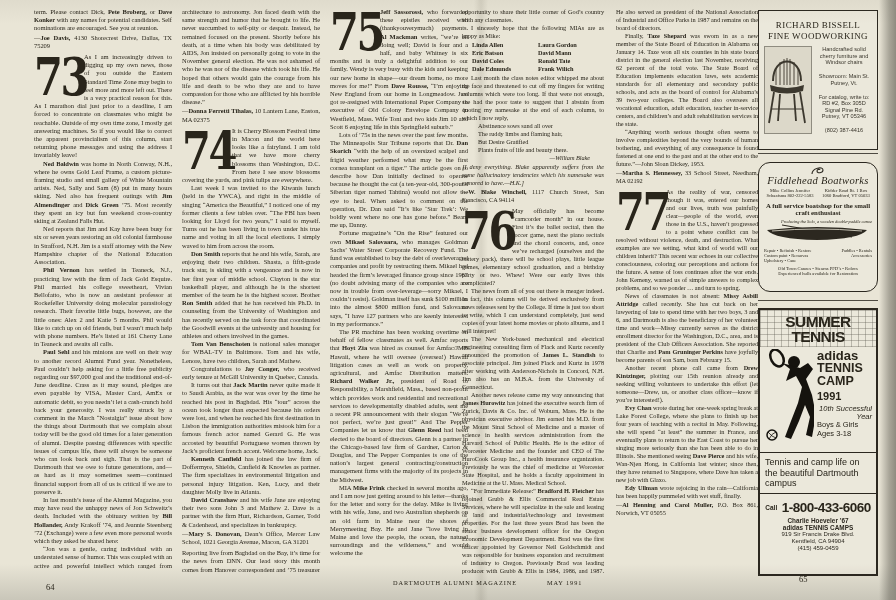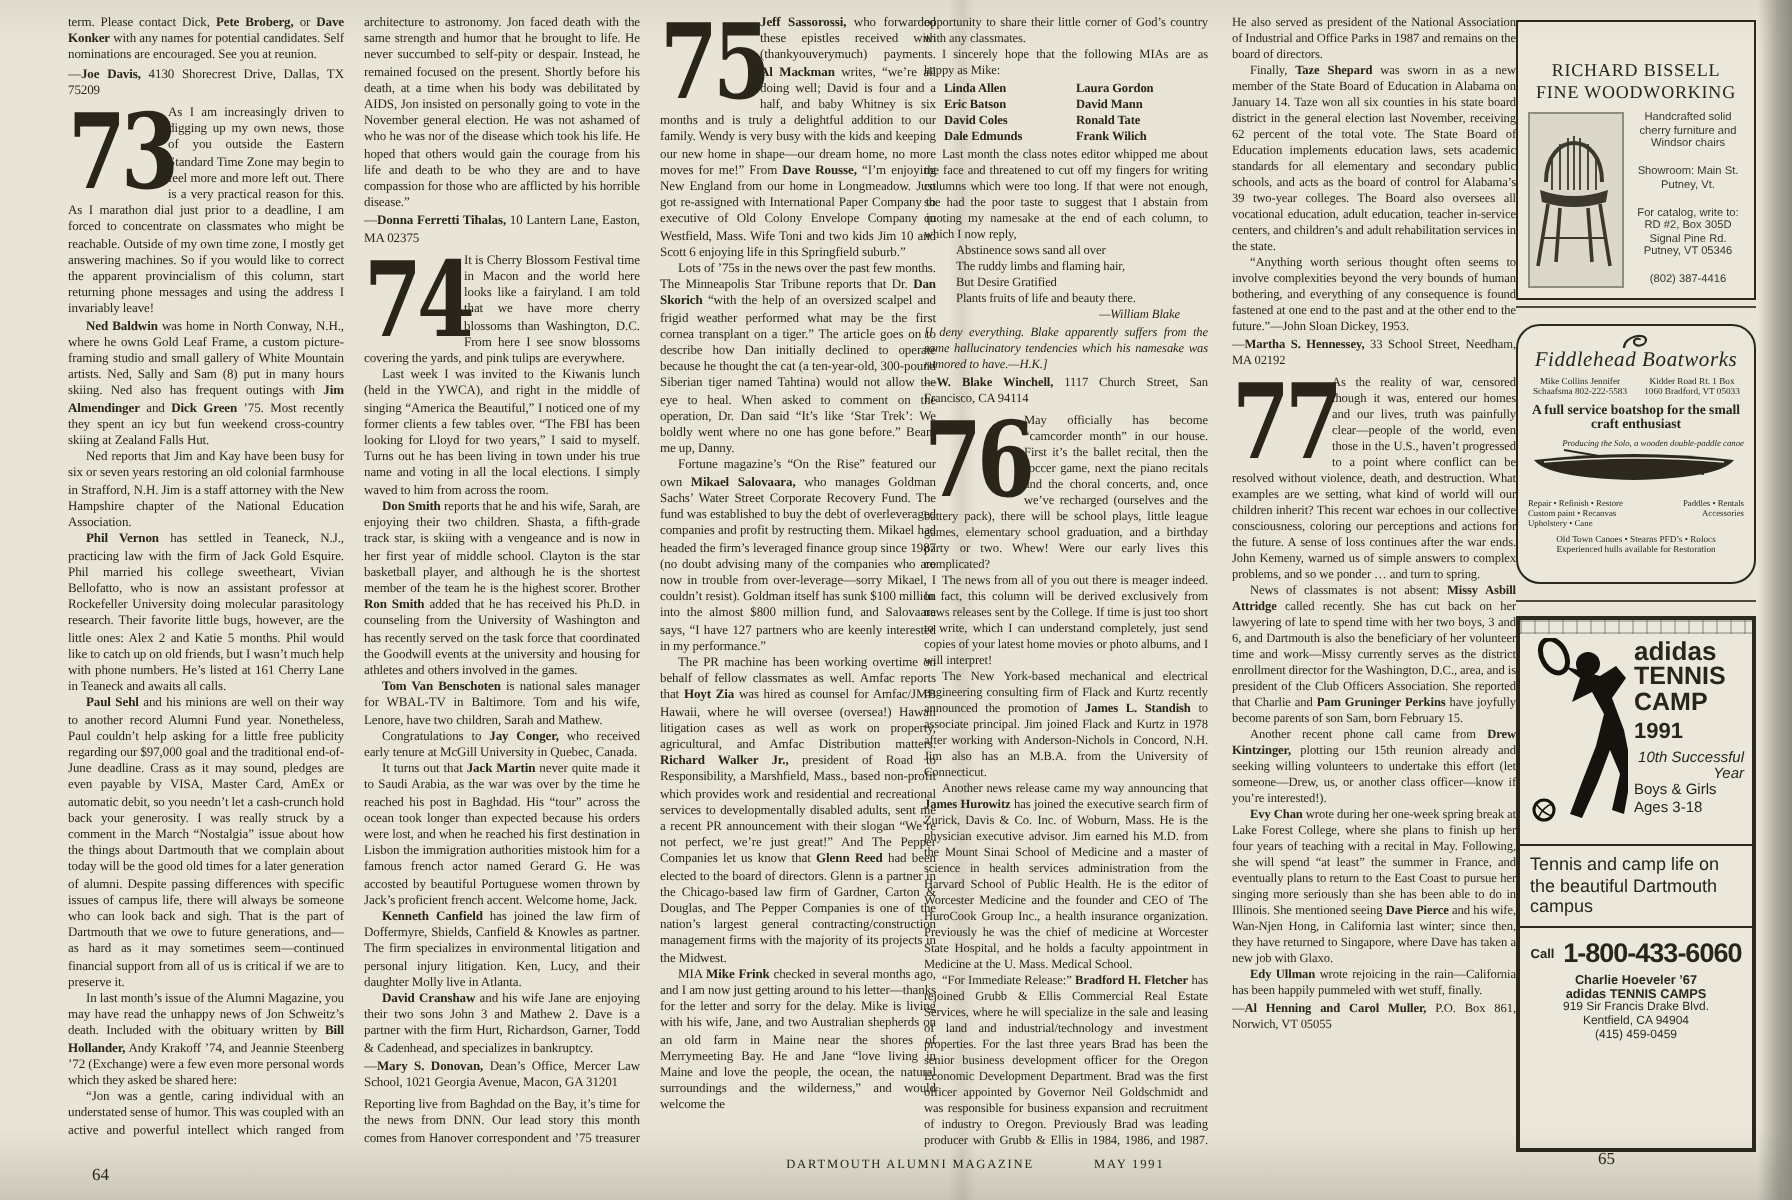"RICHARD BISSELL" .ad { padding: 19px 5px -> 9px 5px }
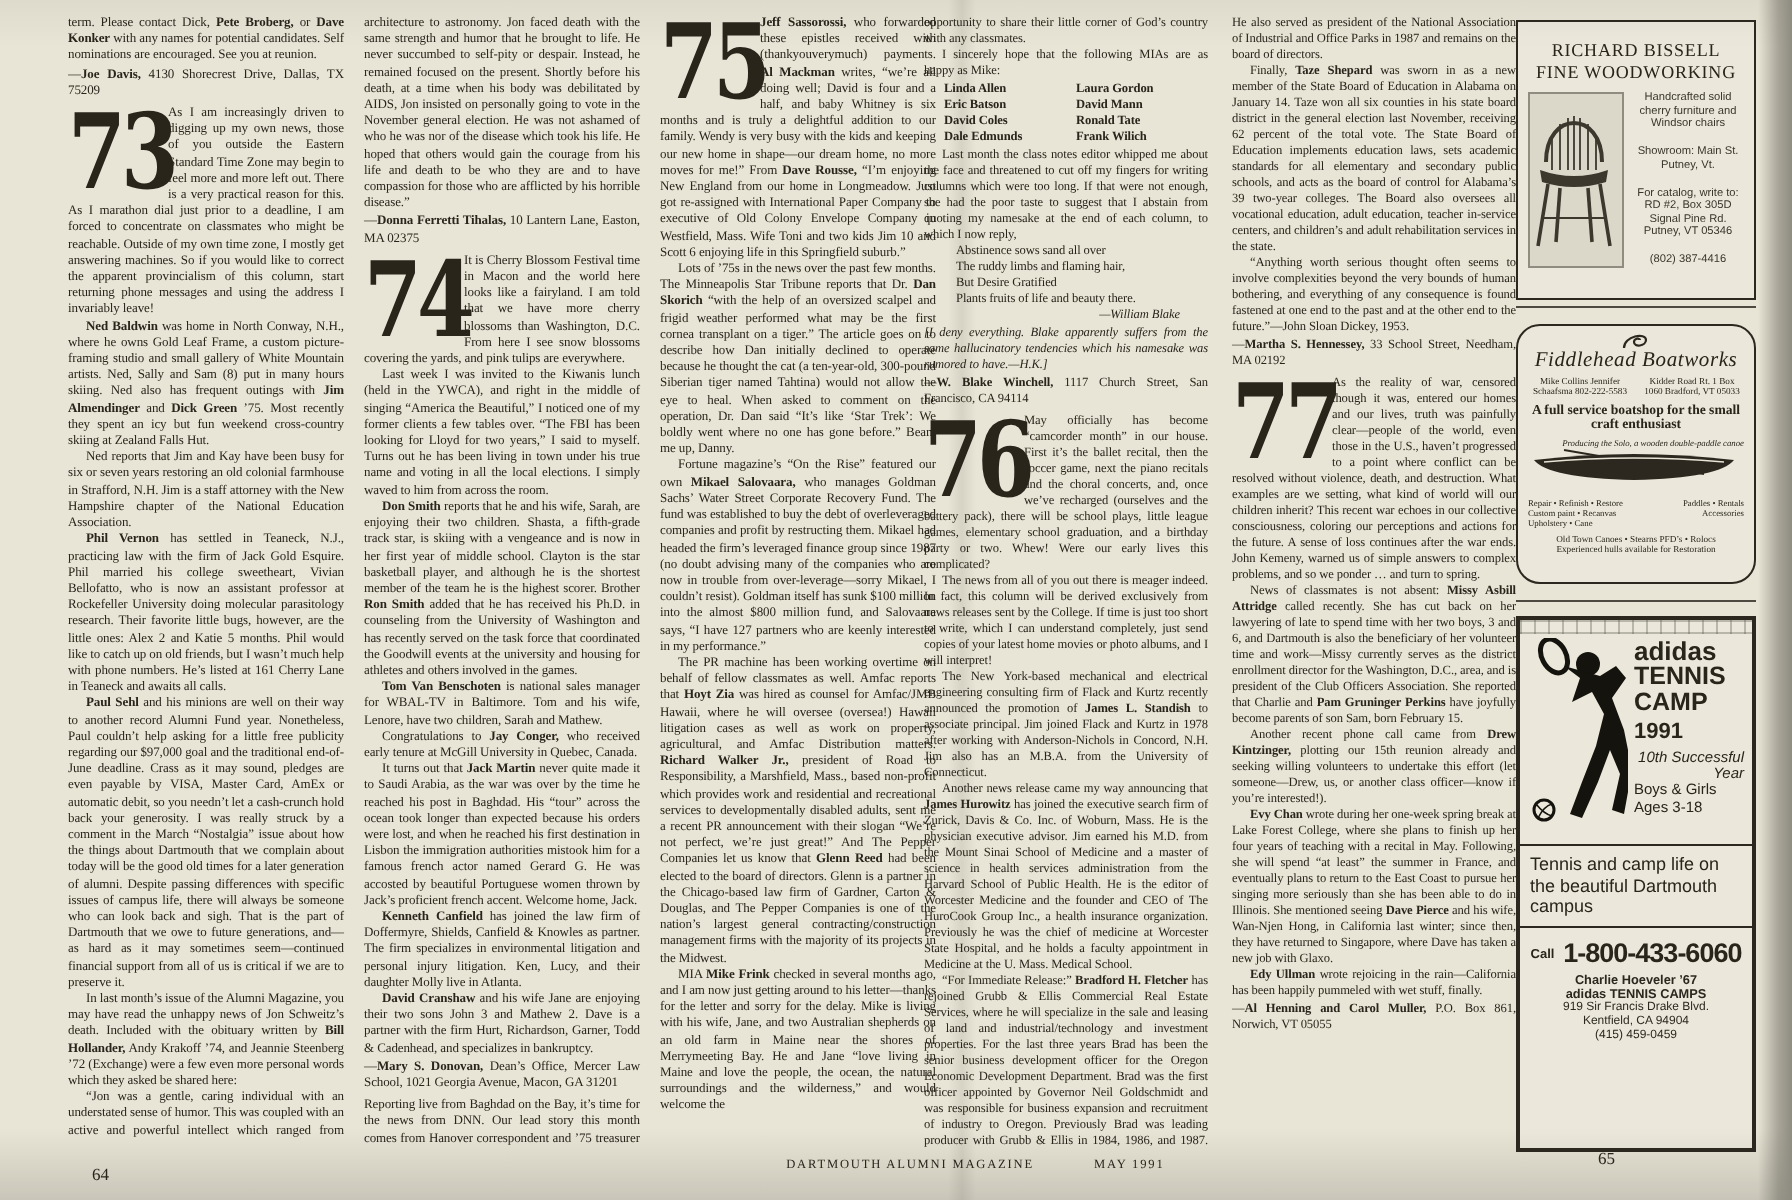"SUMMER TENNIS" div { html: none -> <div>SUMMER TENNIS</div> }
